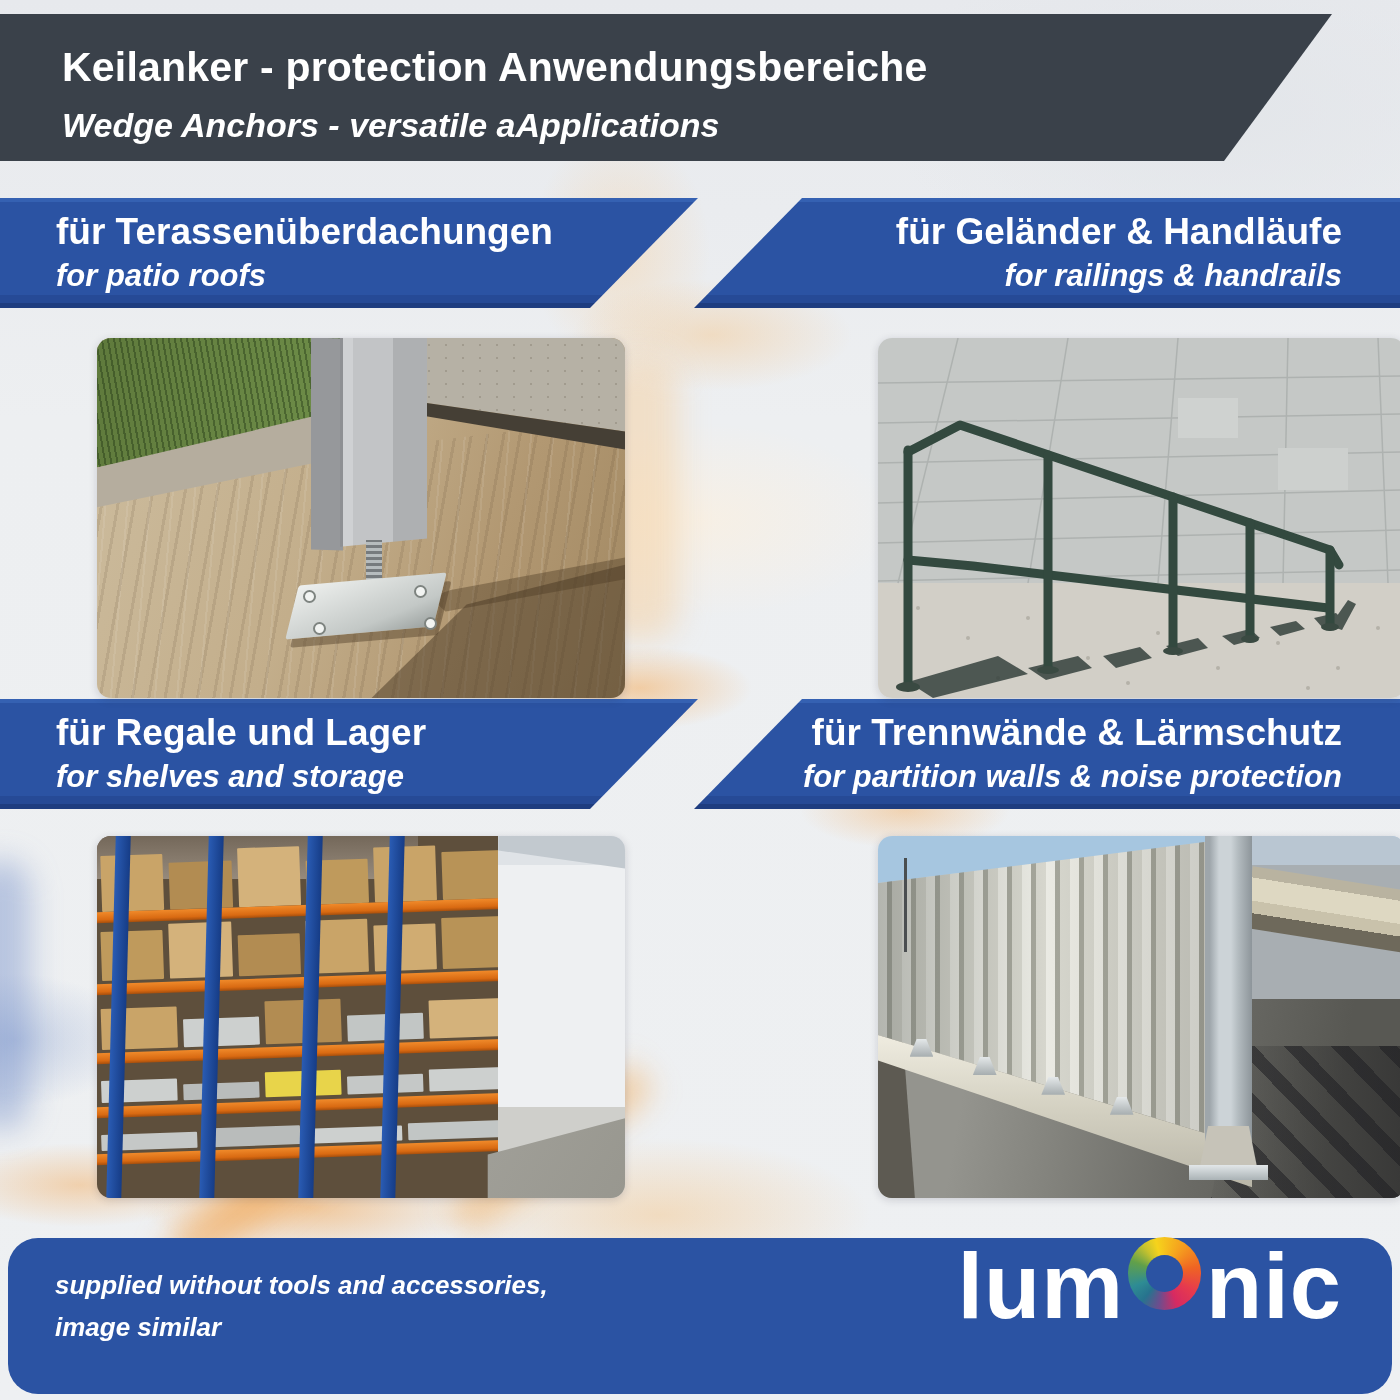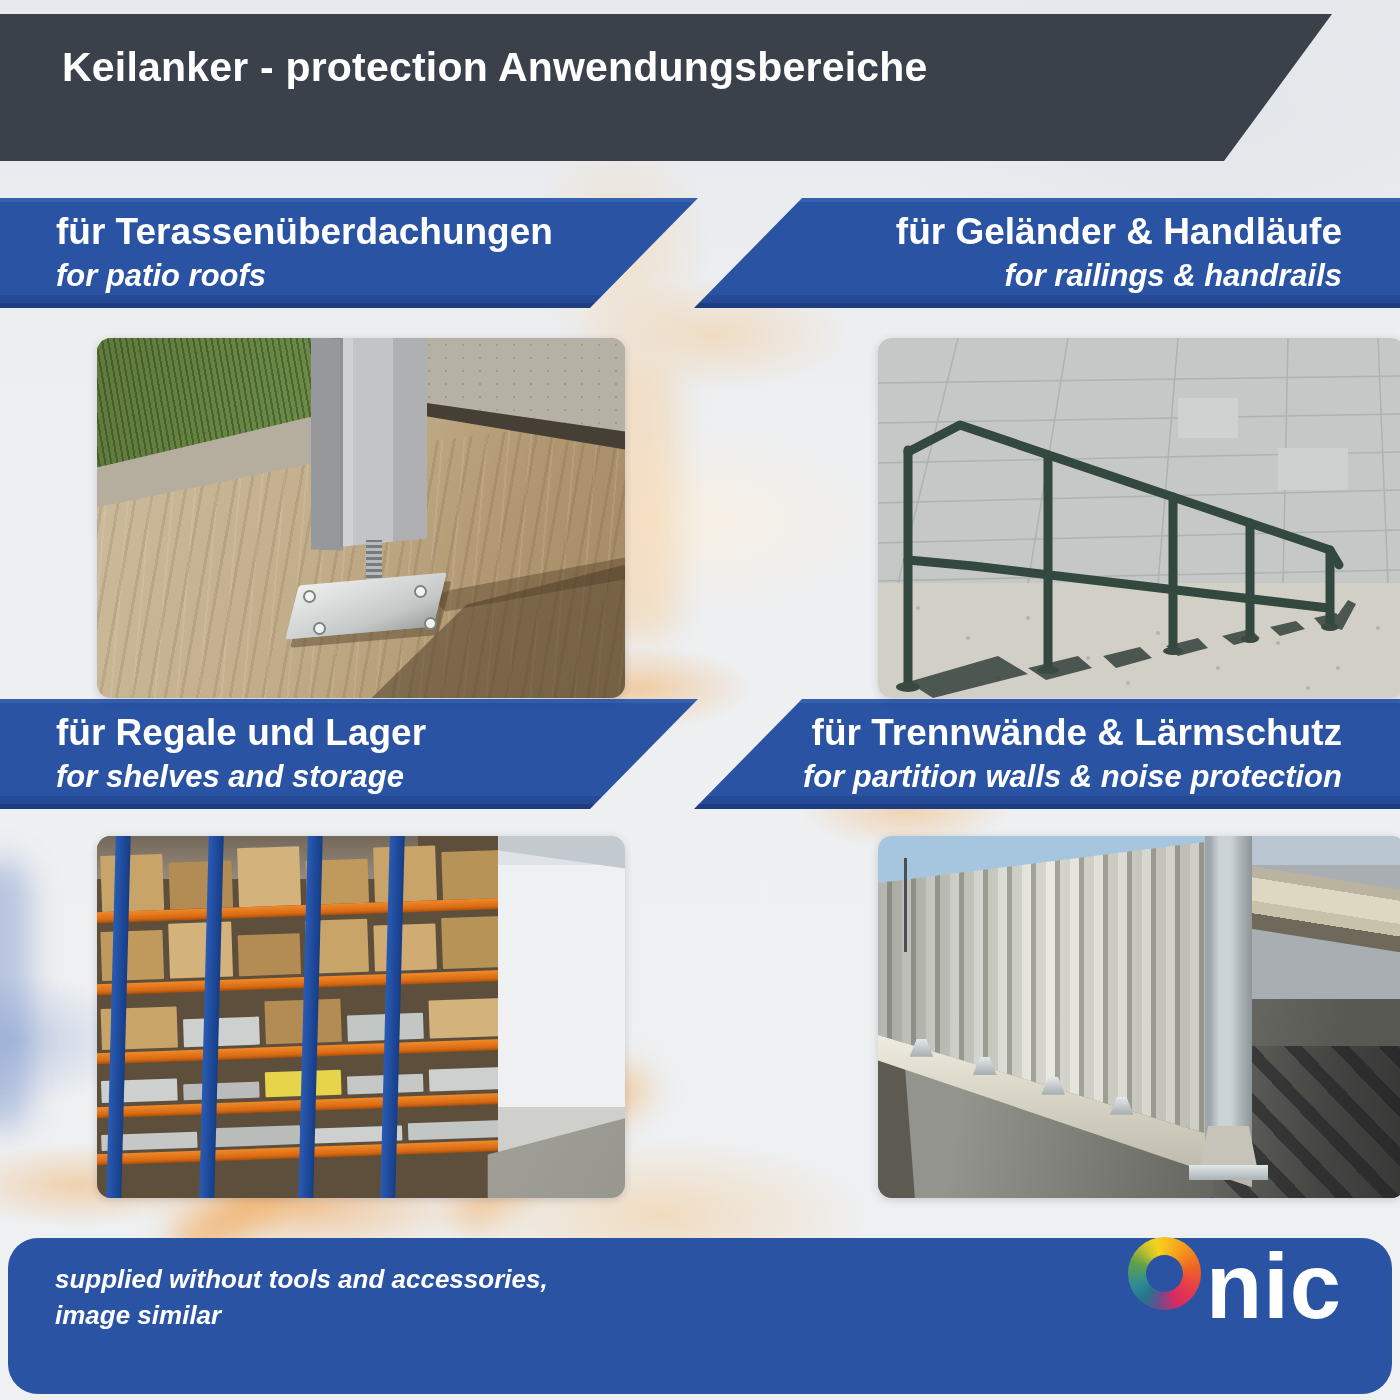"Wedge Anchors - versatile aApplications" div.t2 { html: none -> <div>Wedge Anchors - versatile aApplications</div> }
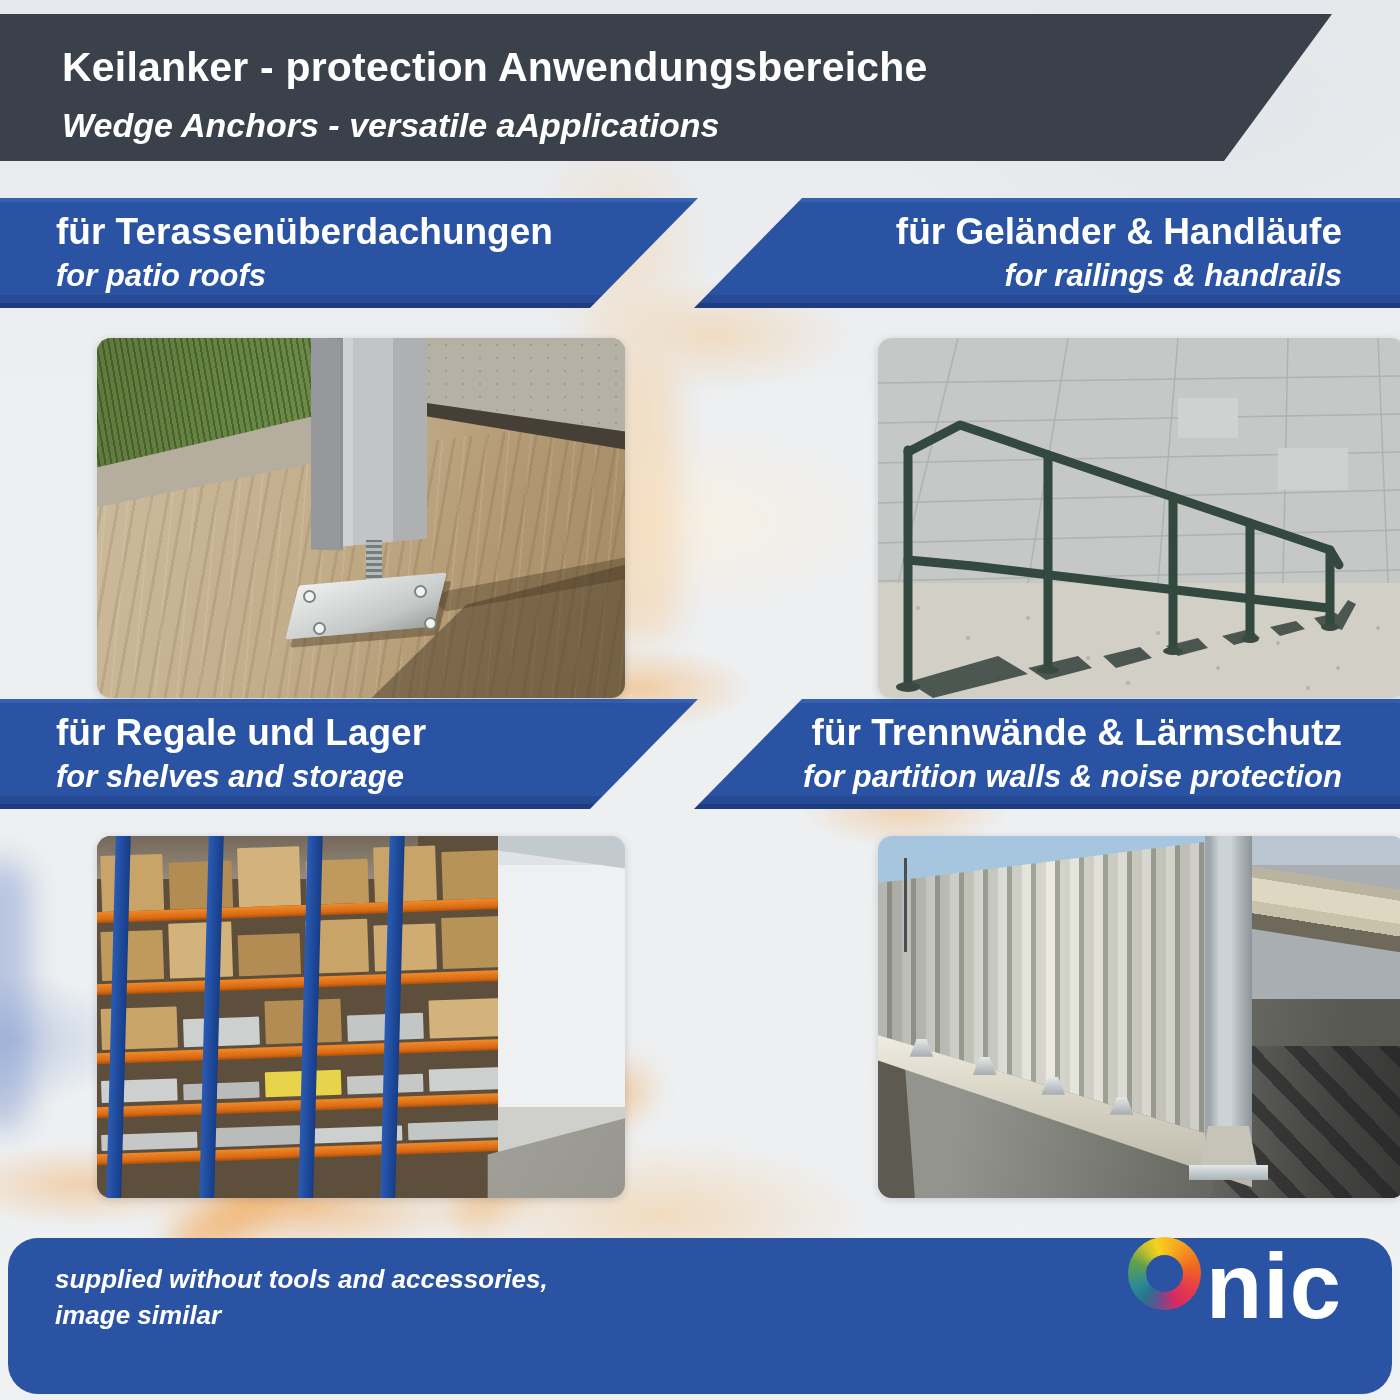"supplied without tools and accessories," #notes .en { margin-top: 2px -> 8px }
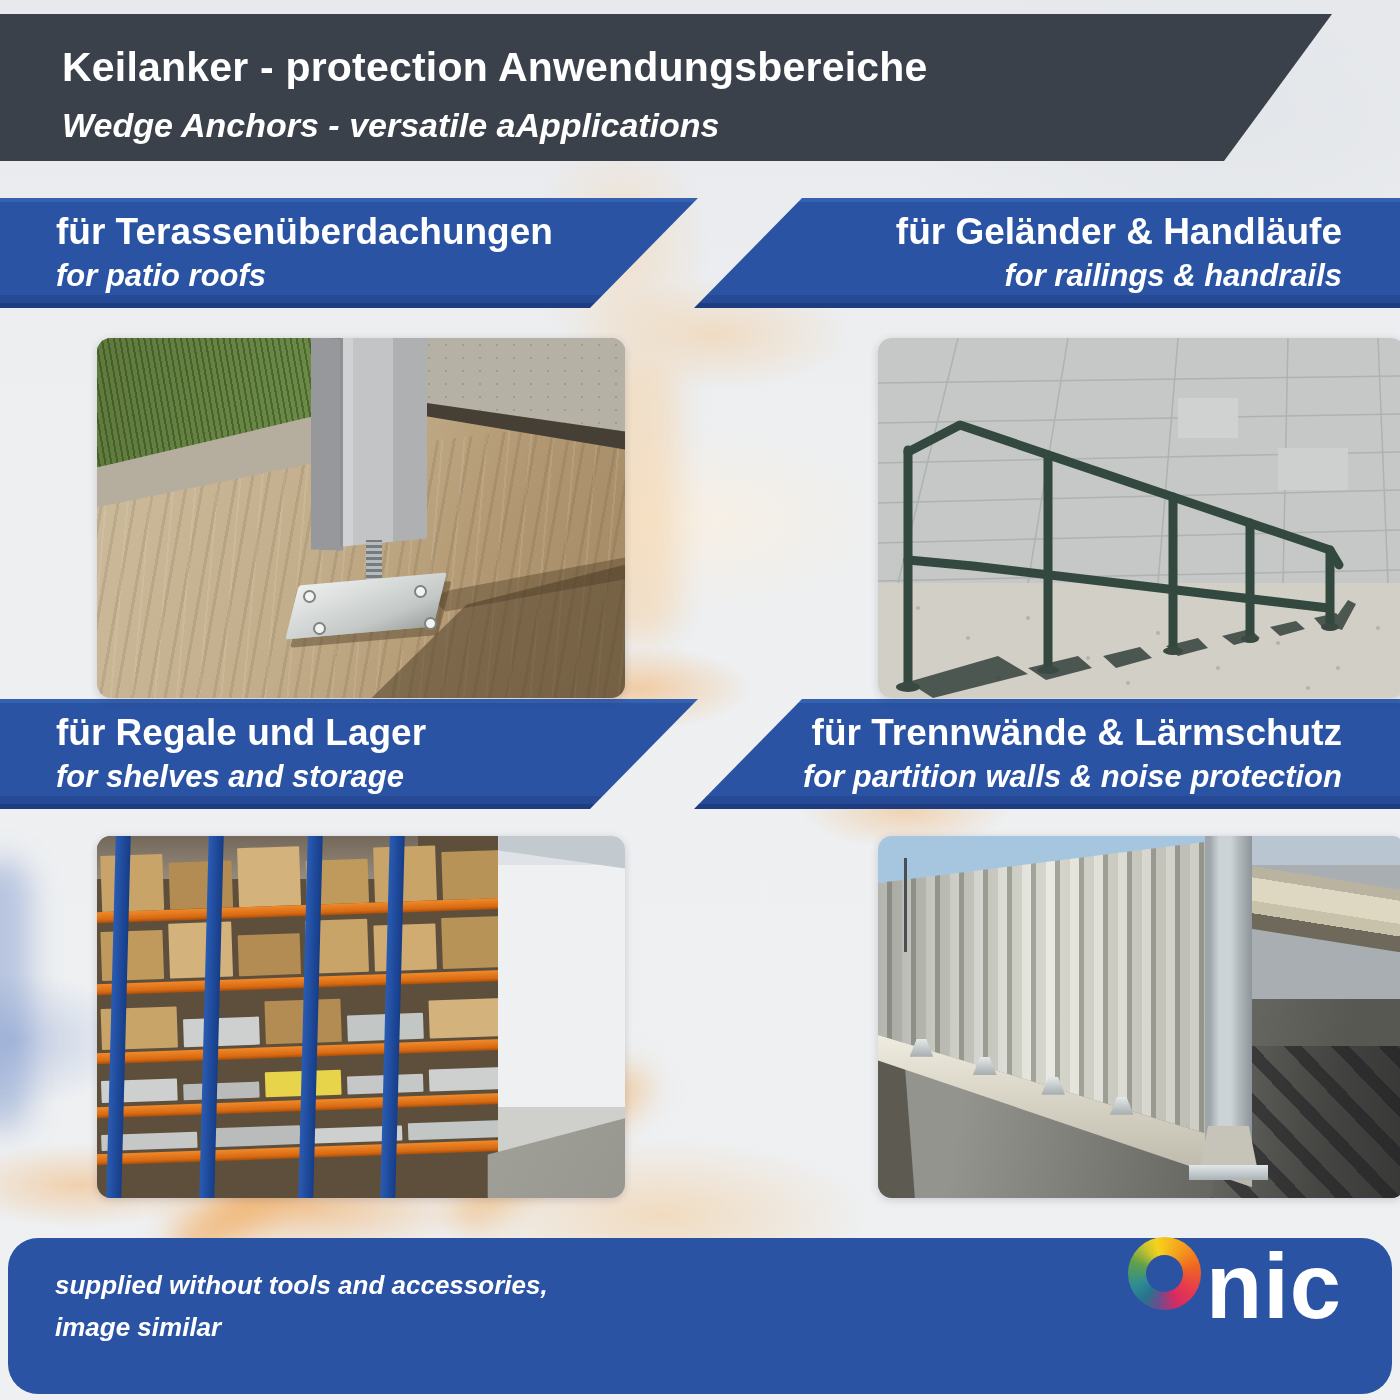"lum" span { html: none -> <span>lum</span> }
